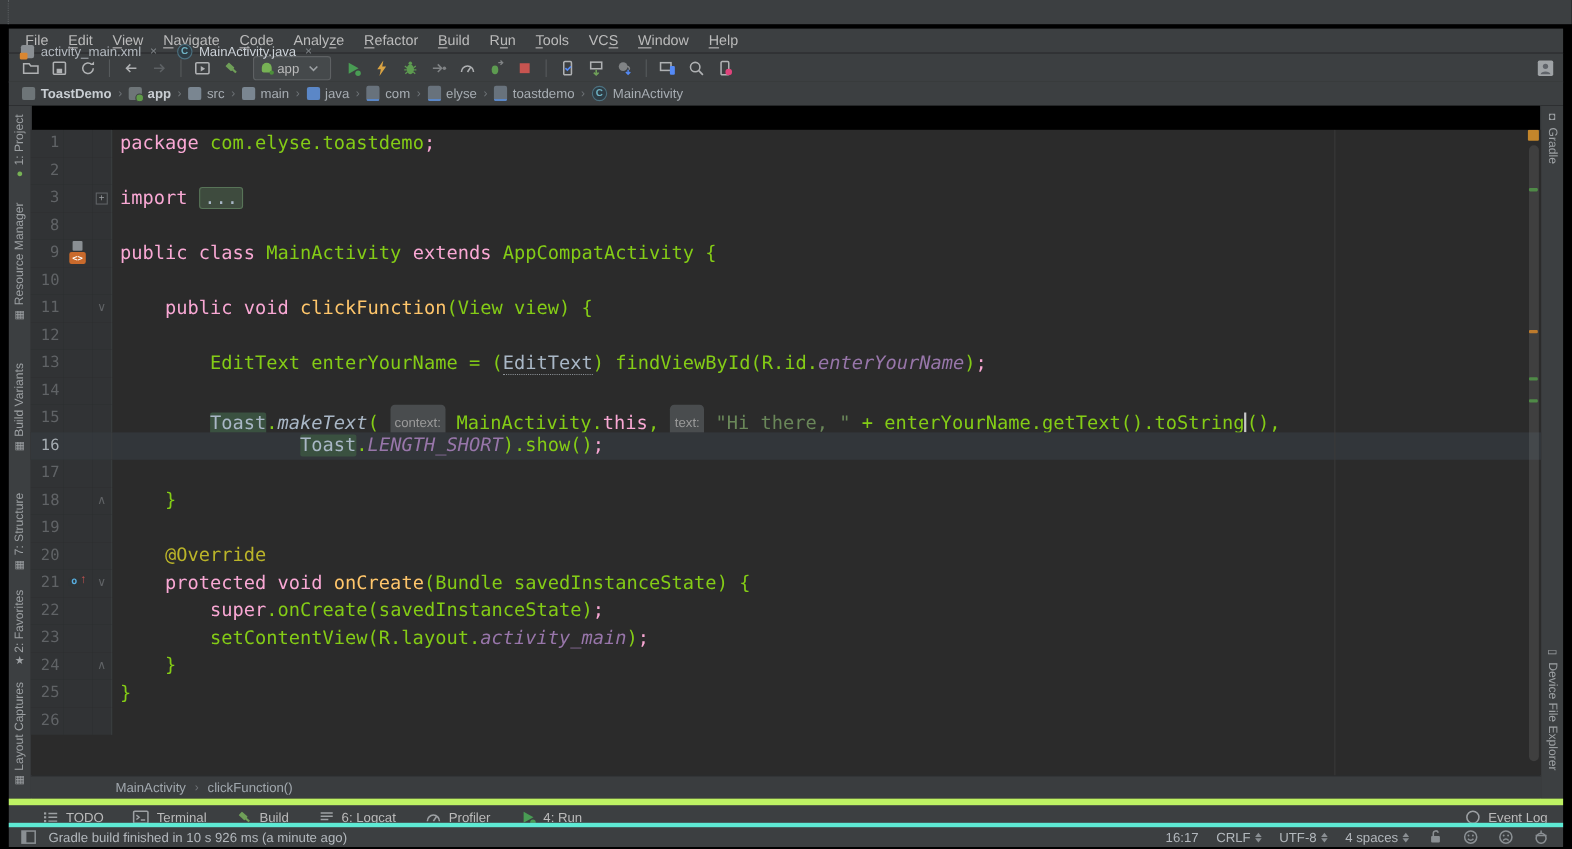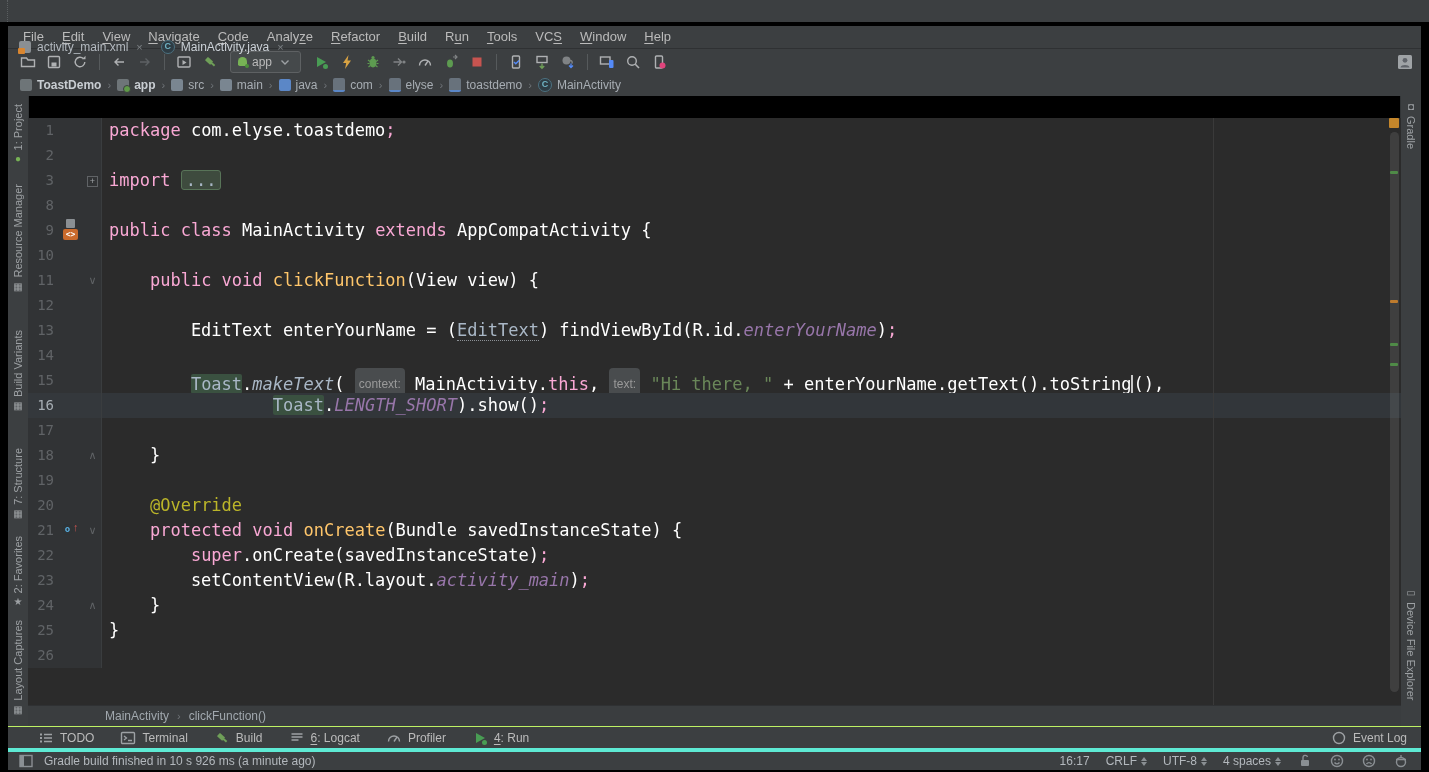"com.elyse.toastdemo" .tk-pl { color: #ffffff -> #84cc16 }
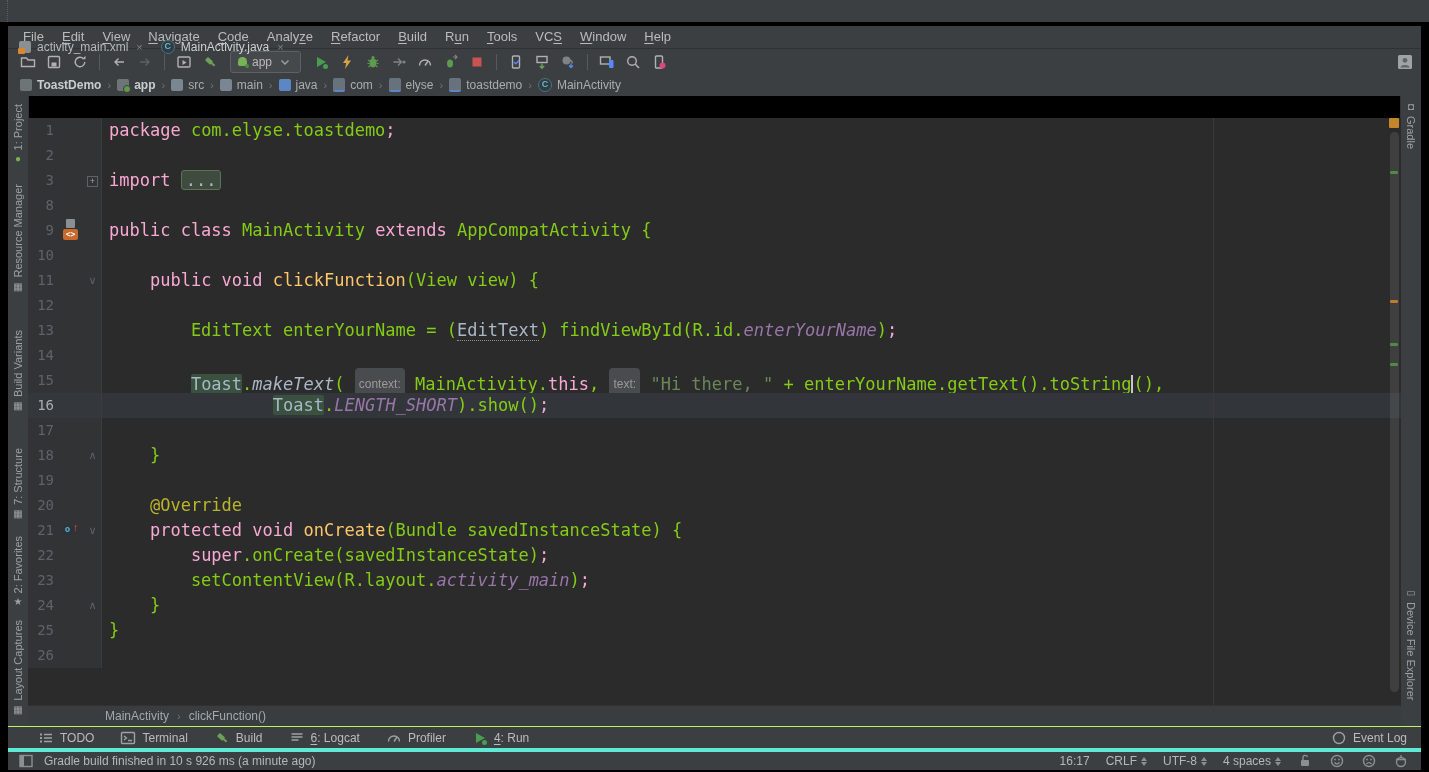"TODO" #toolbar2 { border-top: 1px solid #bef264 -> 6px solid #bef264 }
